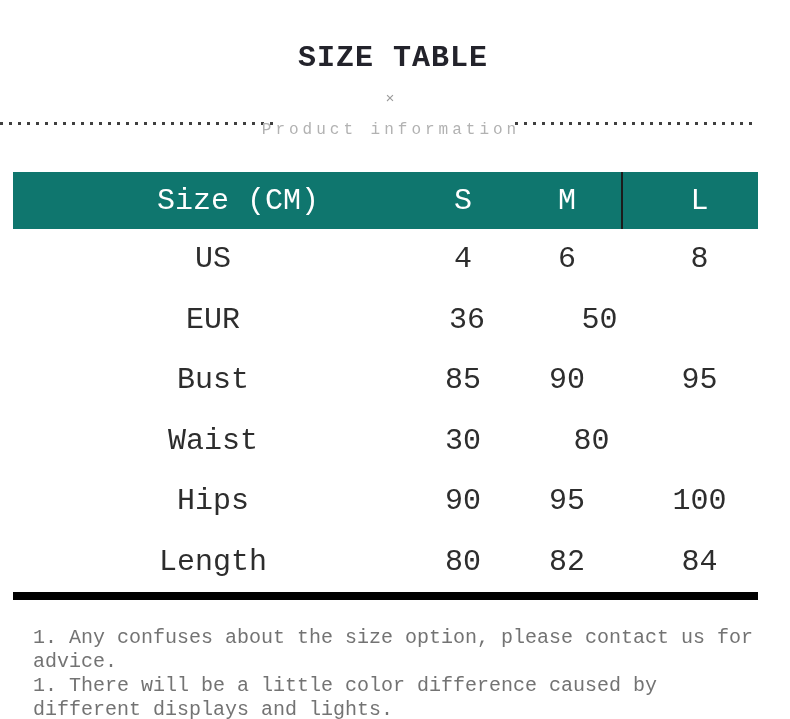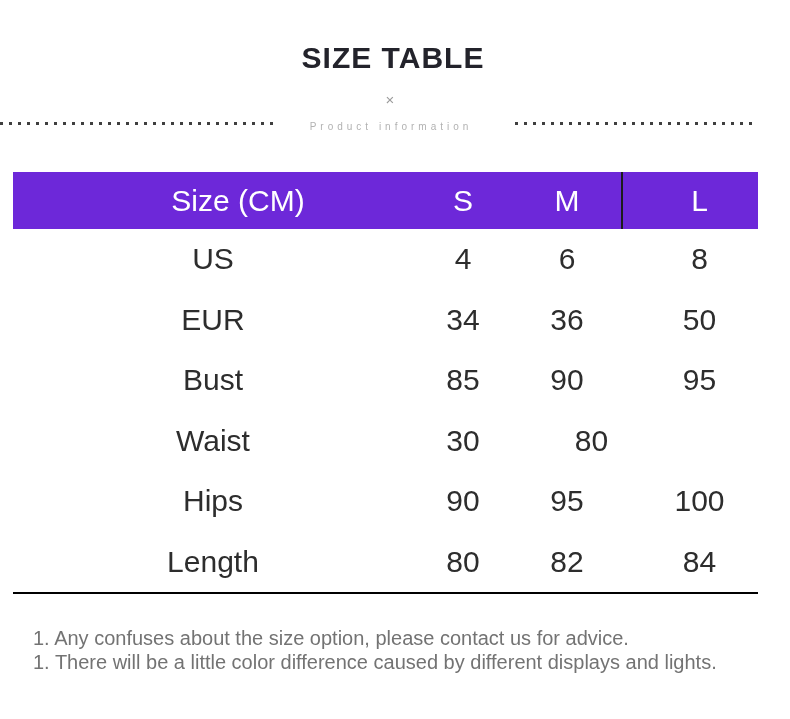"SIZE TABLE" .page { font-family: Liberation Sans, sans-serif -> Liberation Mono, monospace }
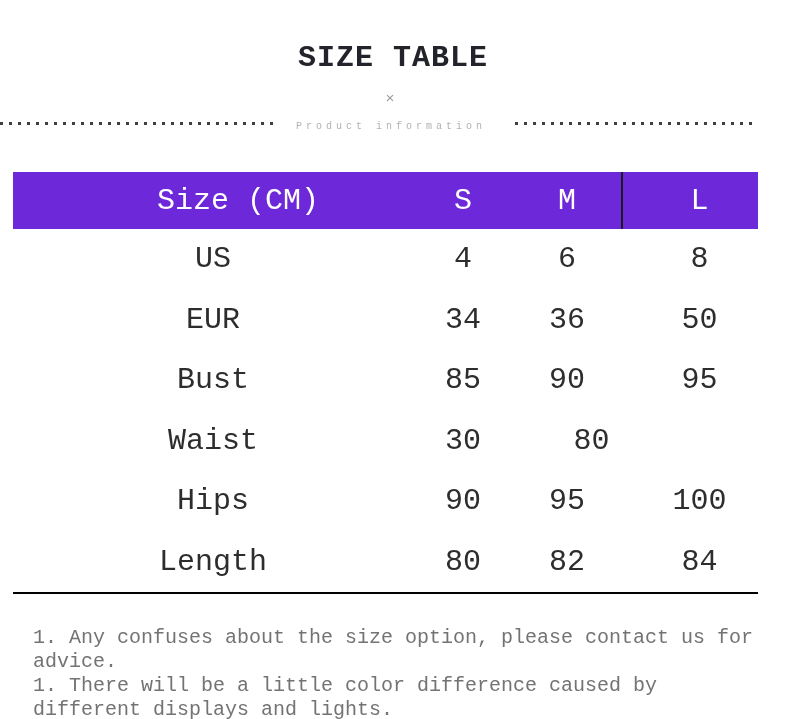"Product information" .divider-label { font-size: 10px -> 16px }
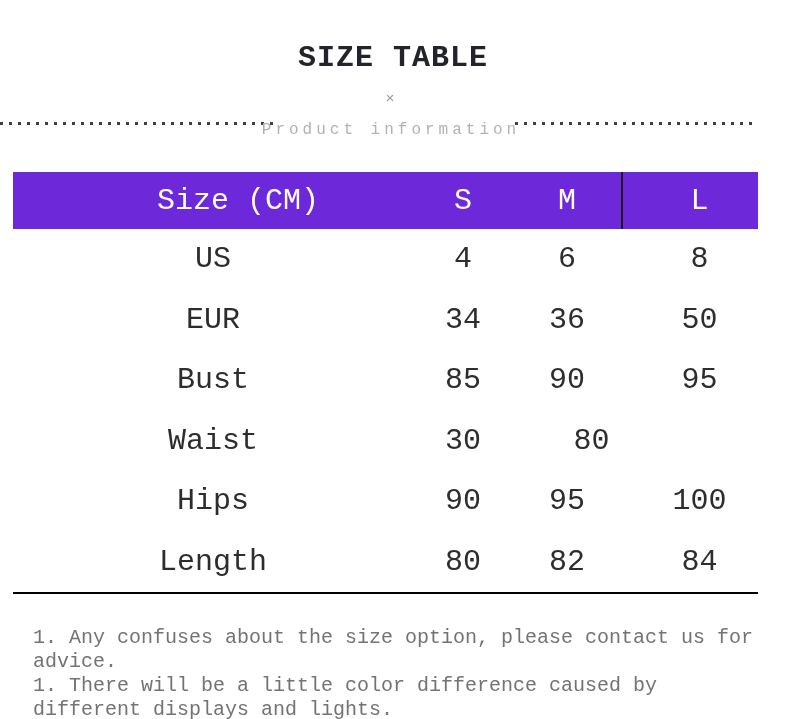"Size (CM)" .thead { background: #6d28d9 -> #0f766e }
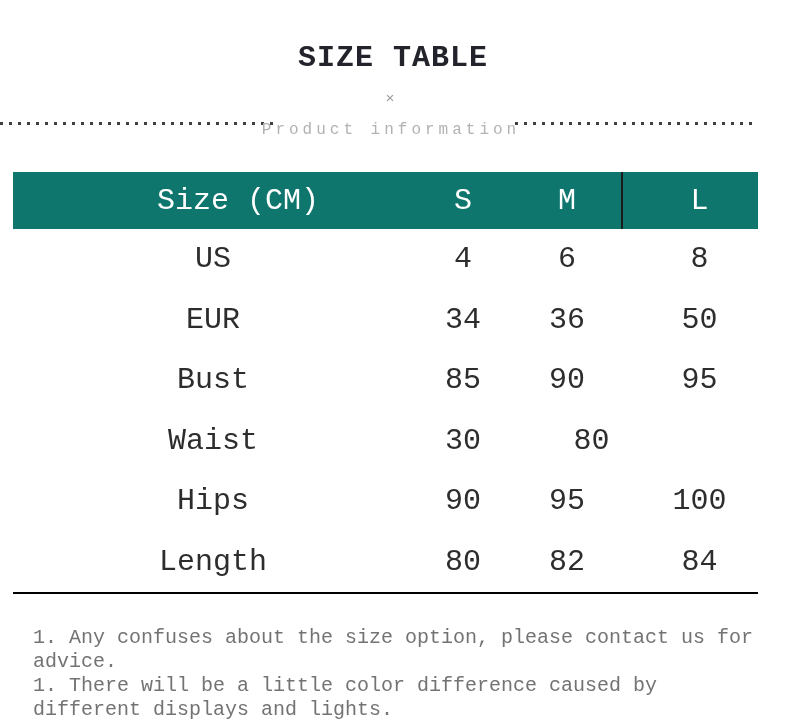"US" .tbody { border-bottom: 2px solid #000000 -> 8px solid #000000 }
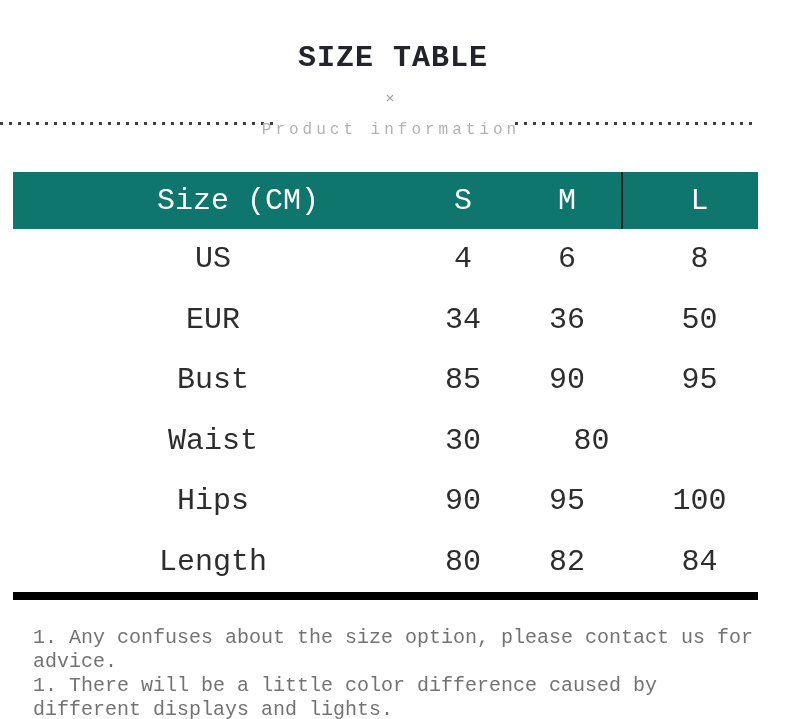"34" div.td { html: <div>34</div> -> none }
